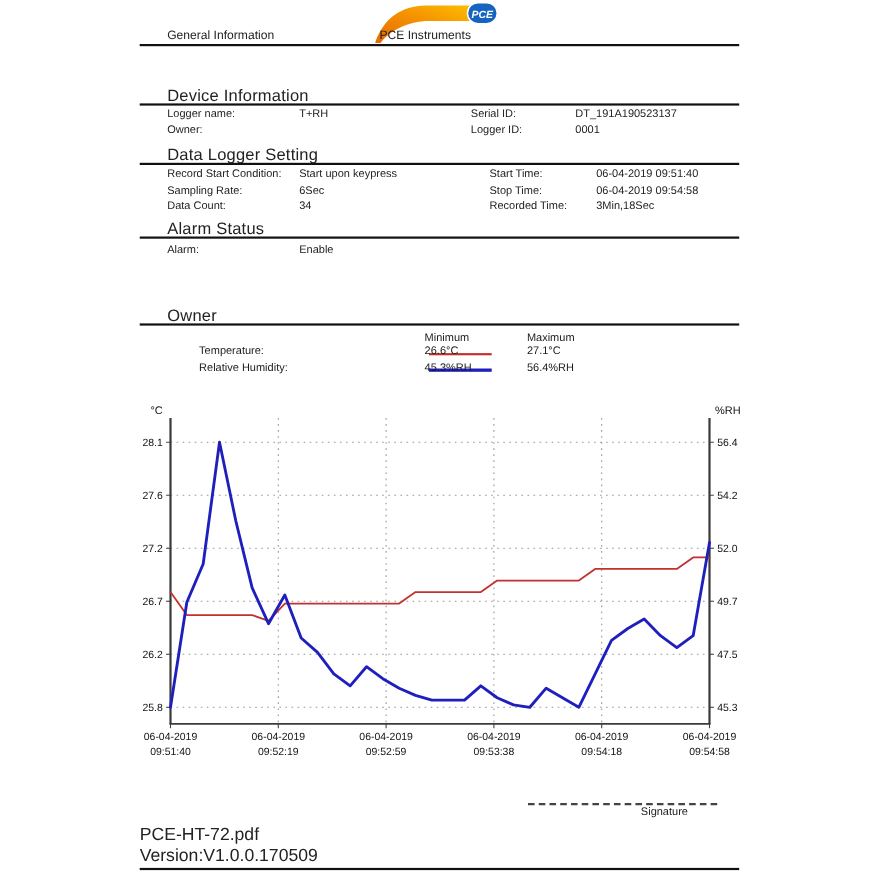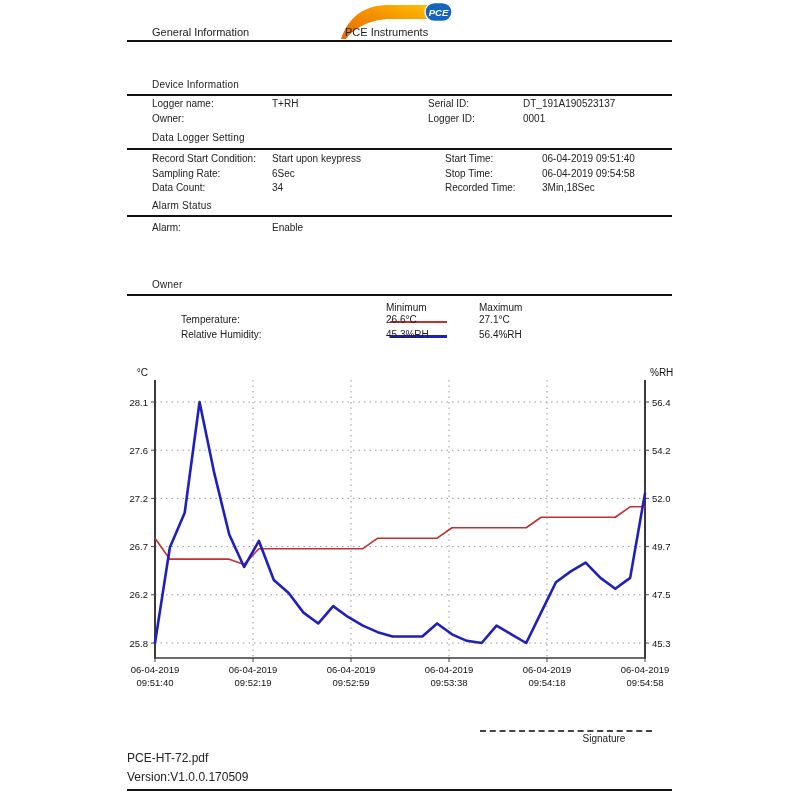"Device Information" .sec-title { font-size: 10px -> 15px }
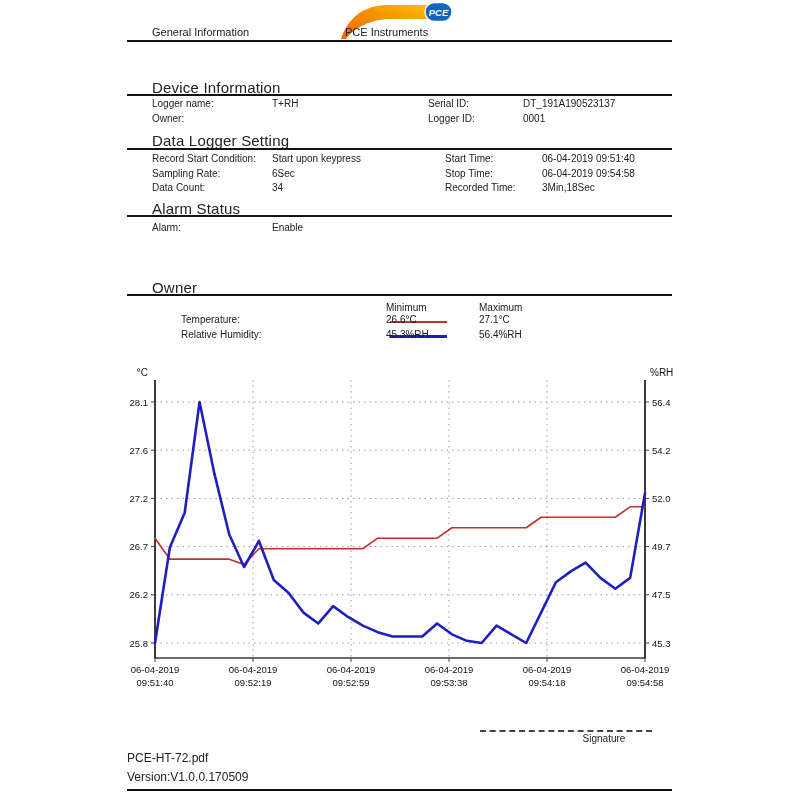"PCE-HT-72.pdf" .footer-text { font-size: 12px -> 16px }
